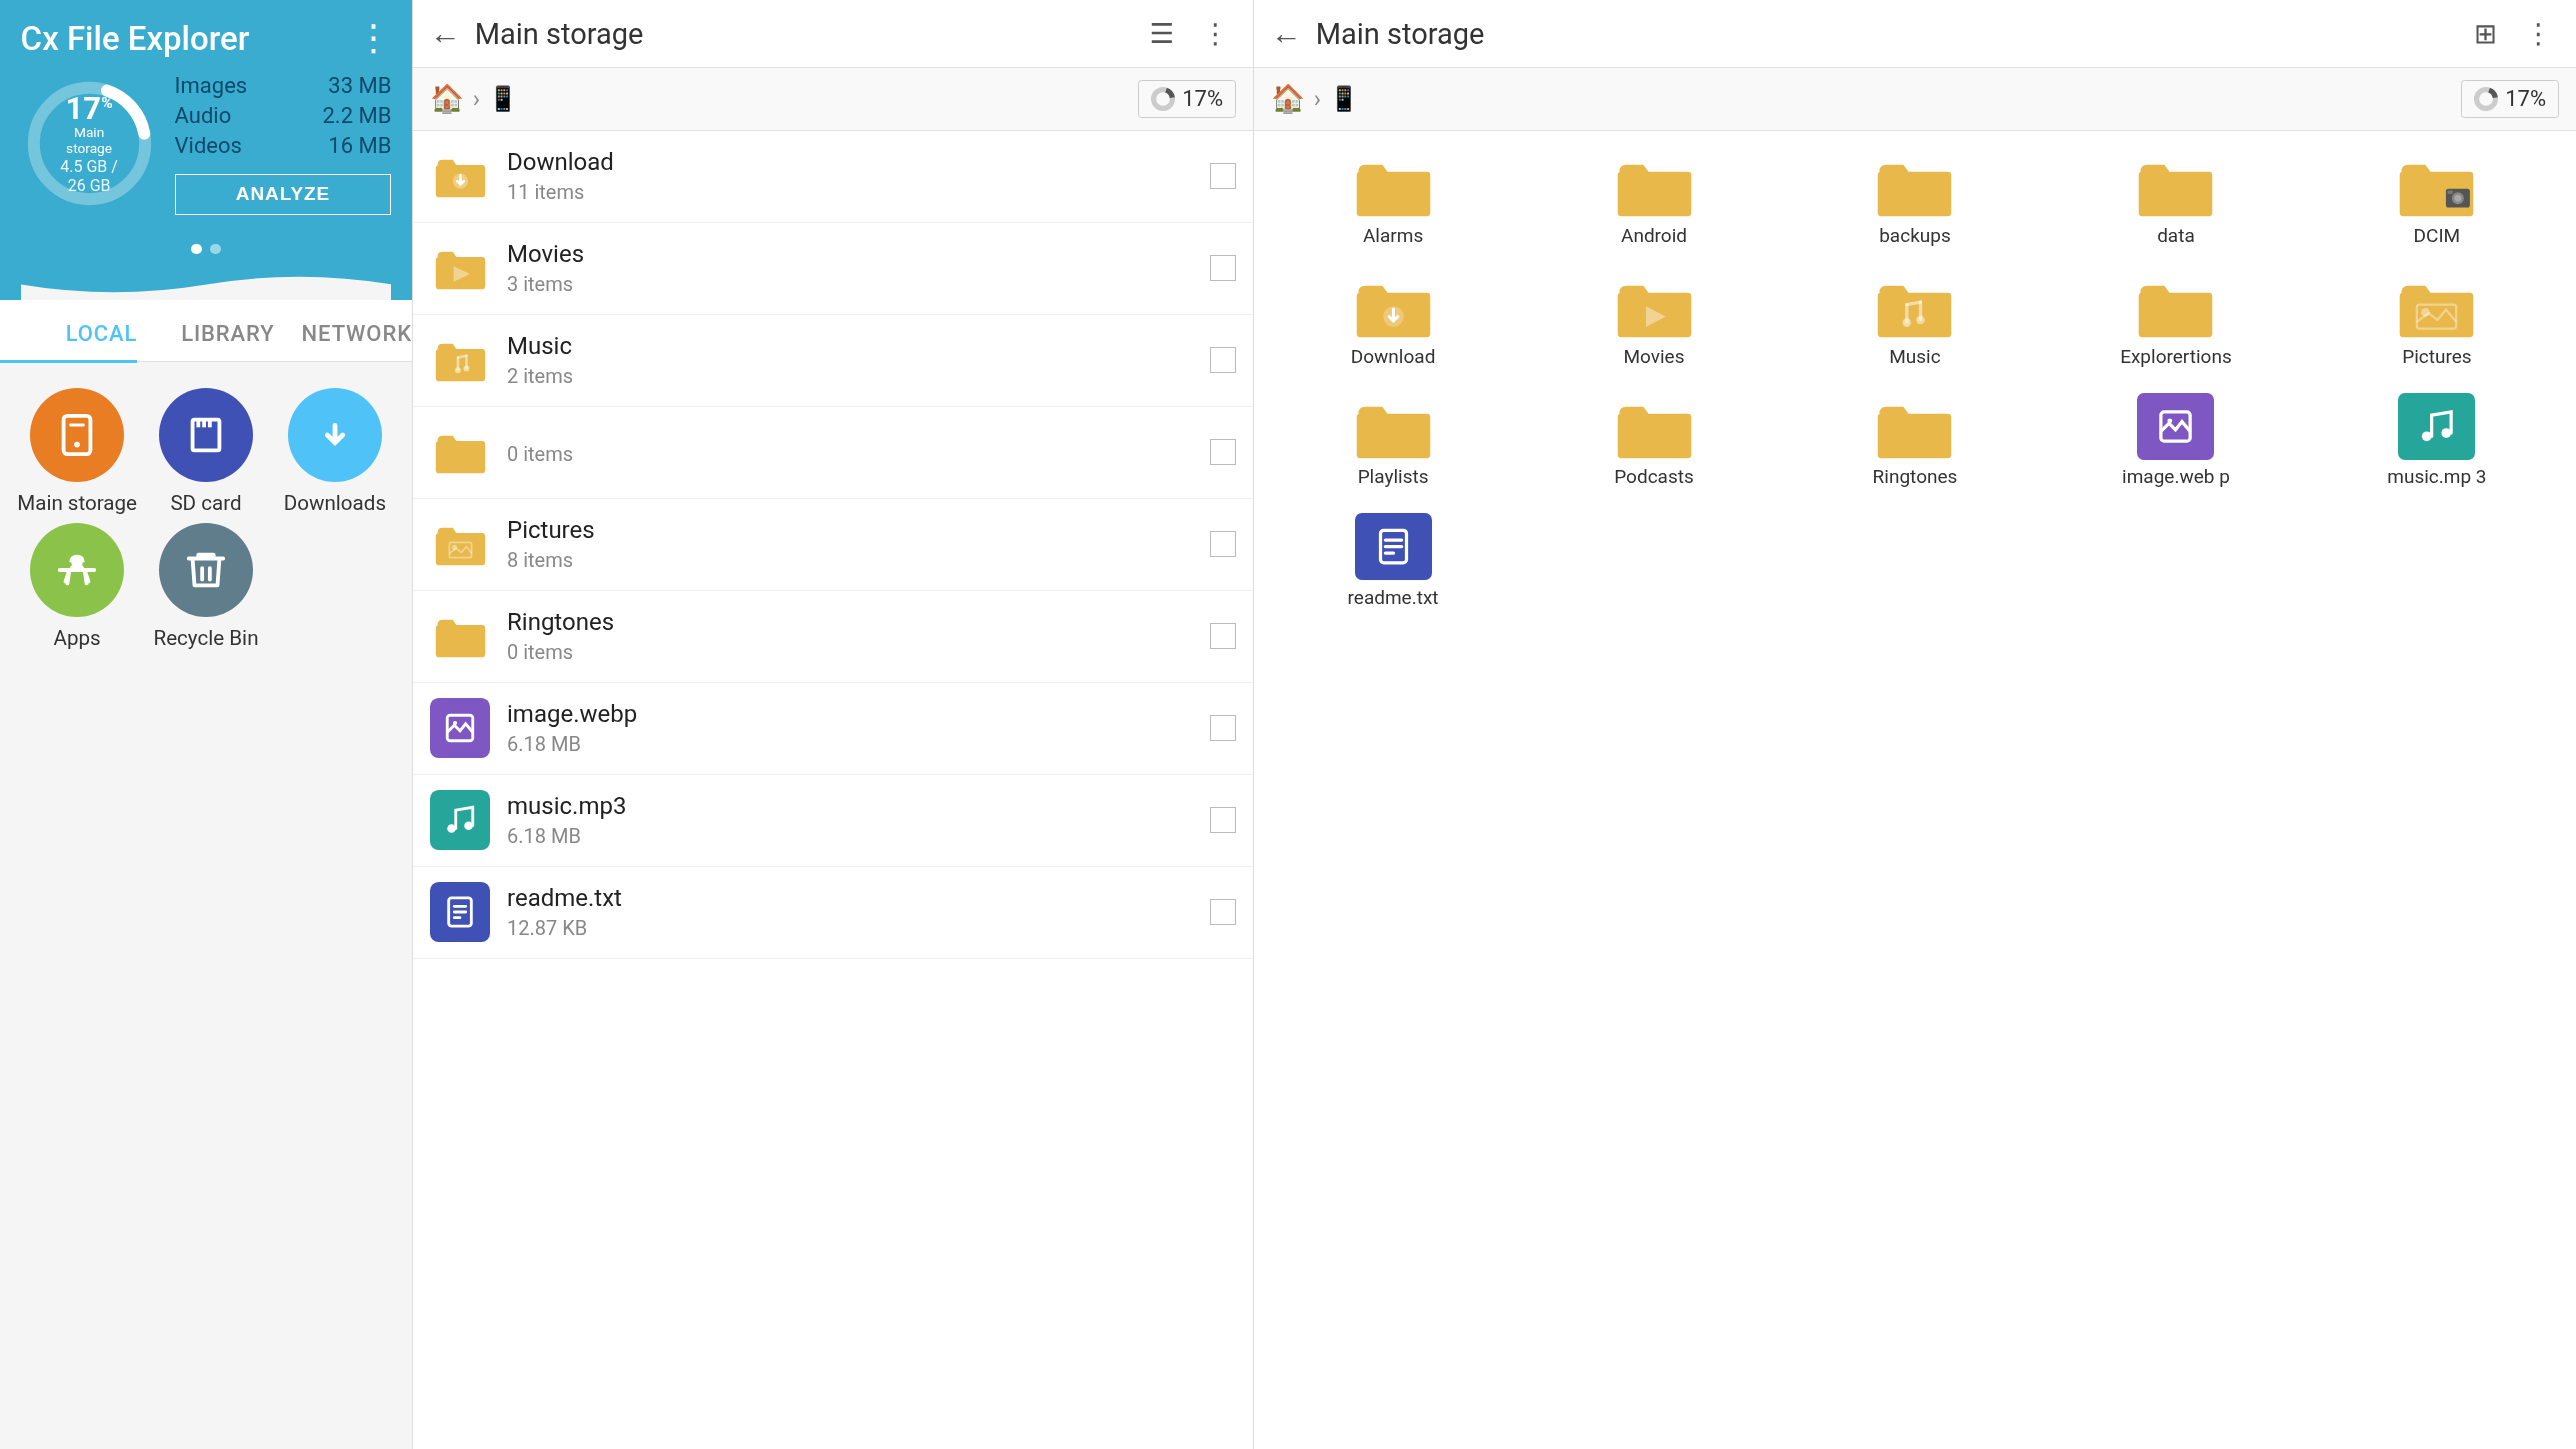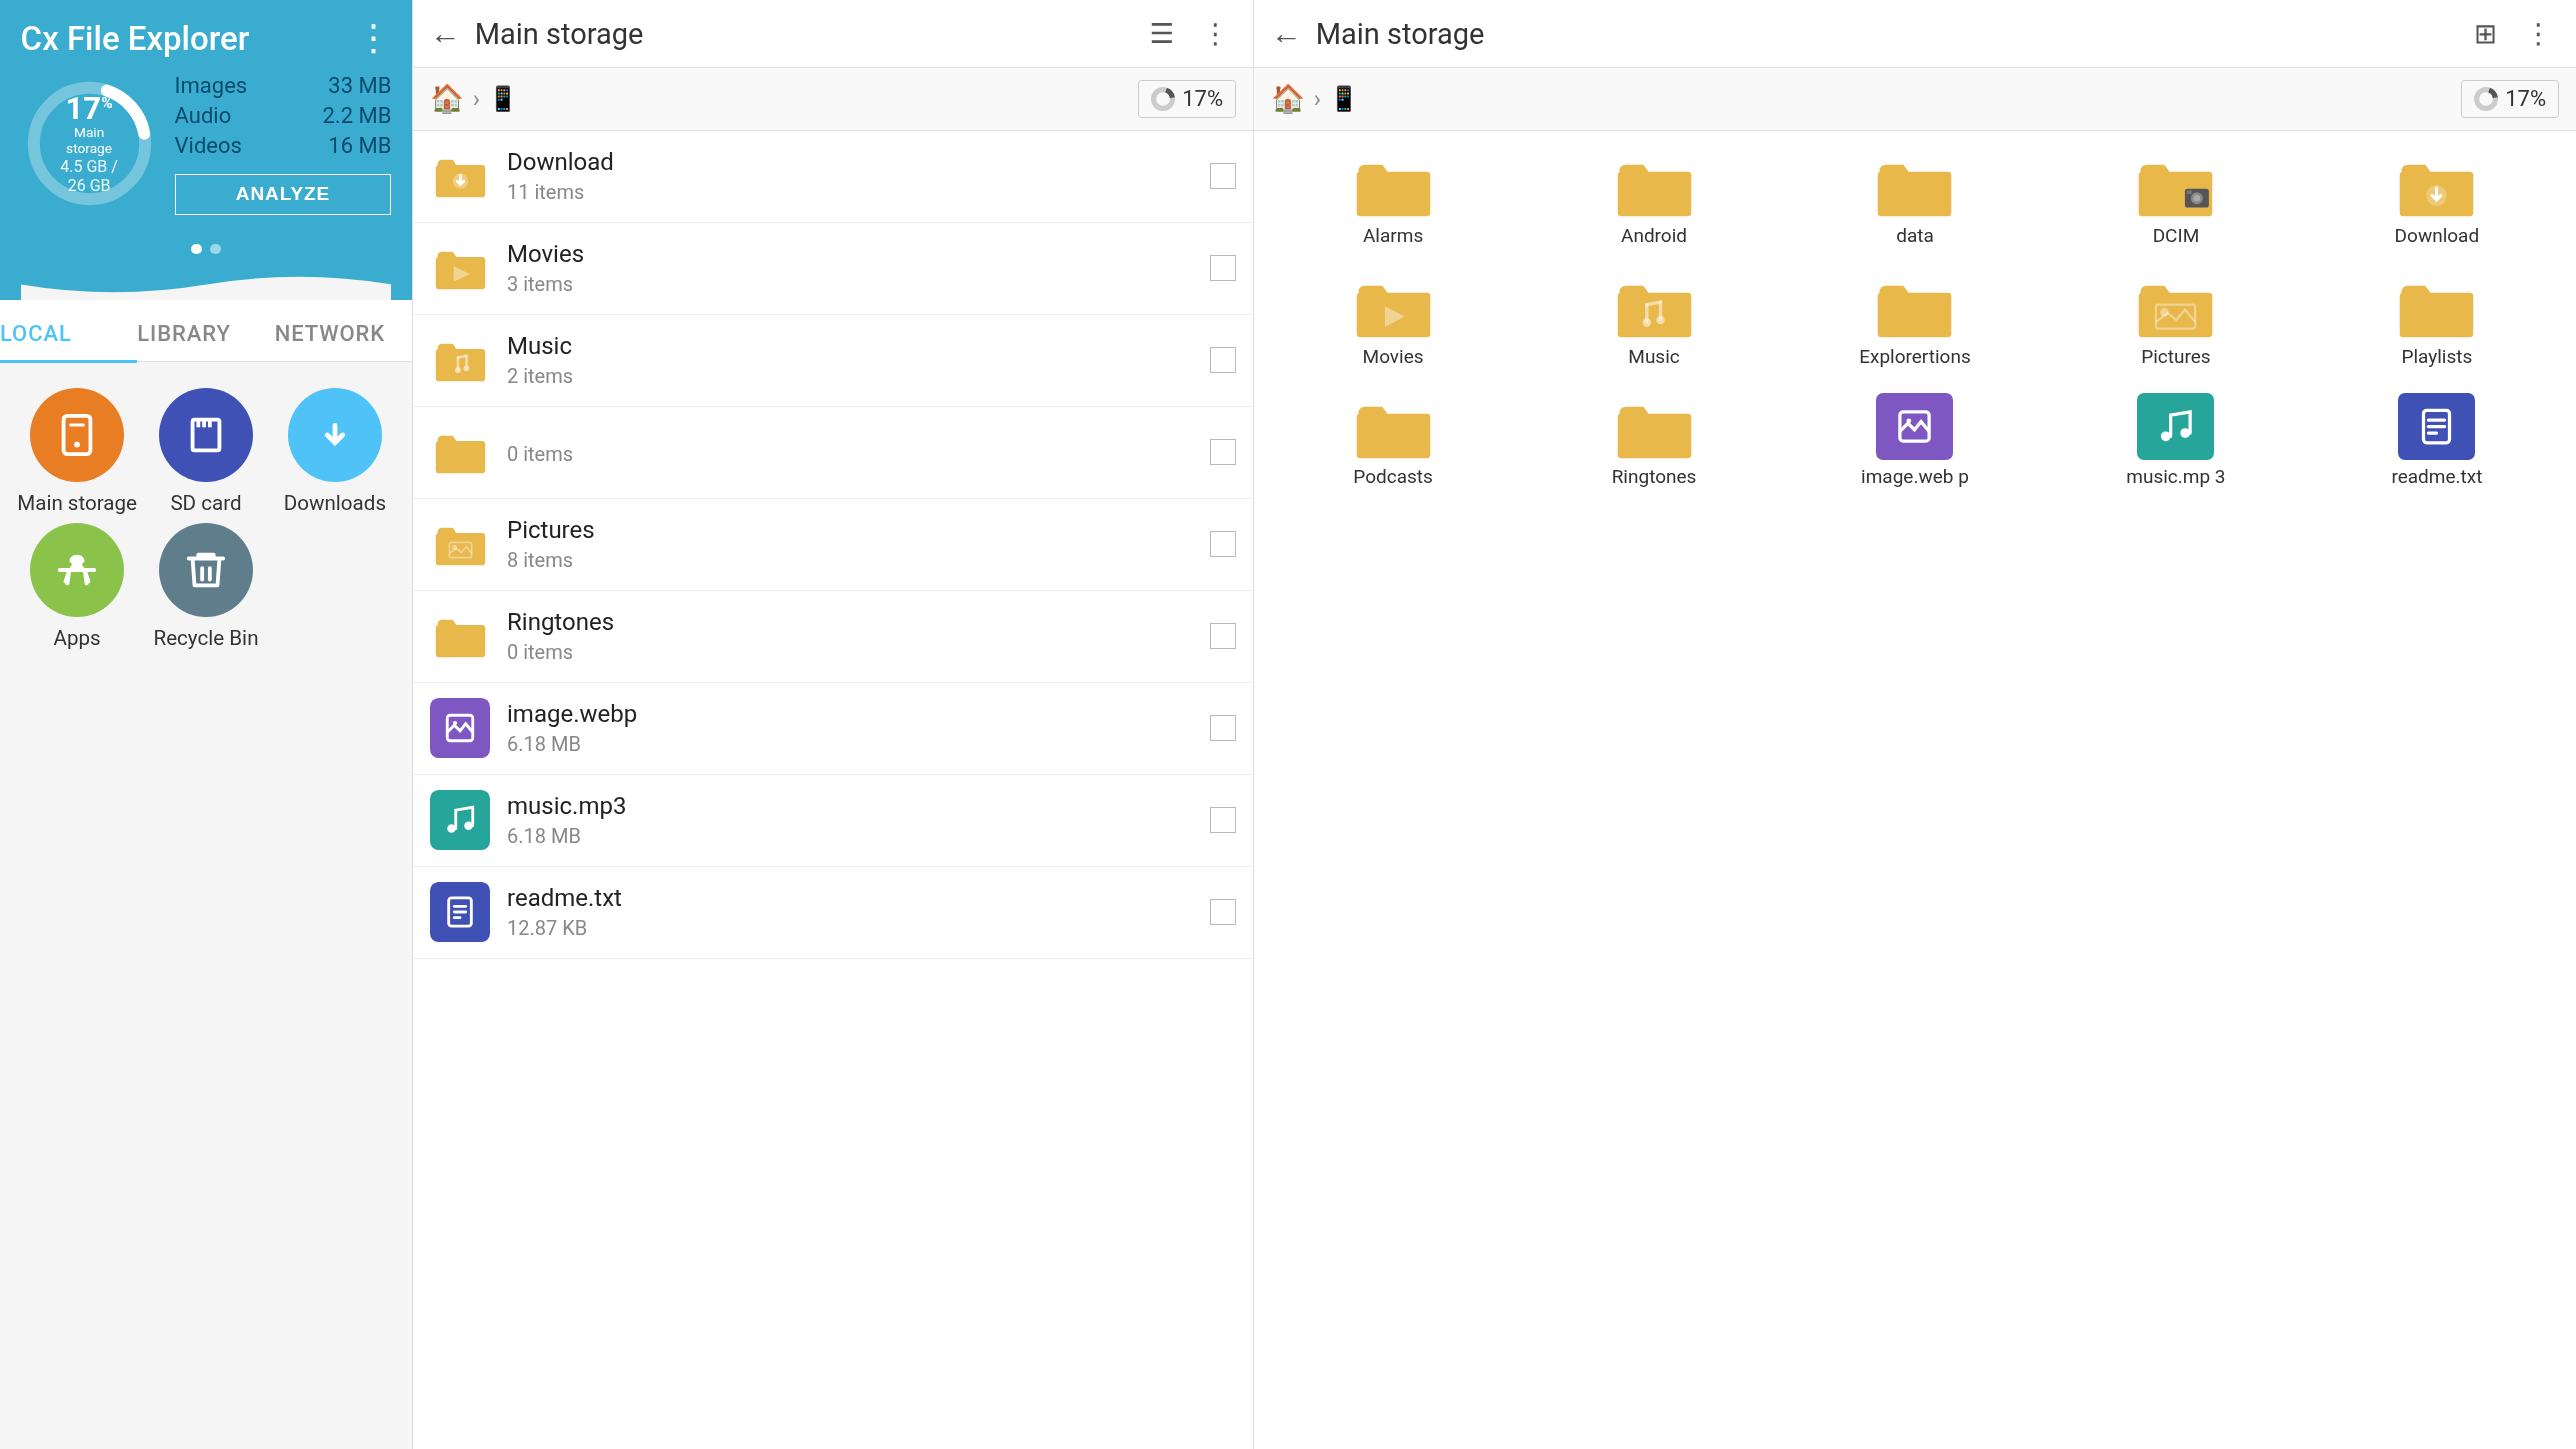"backups" div.grid-item { html: none -> <div> <svg> <path></path> </svg> <span>backups</span> </div> }
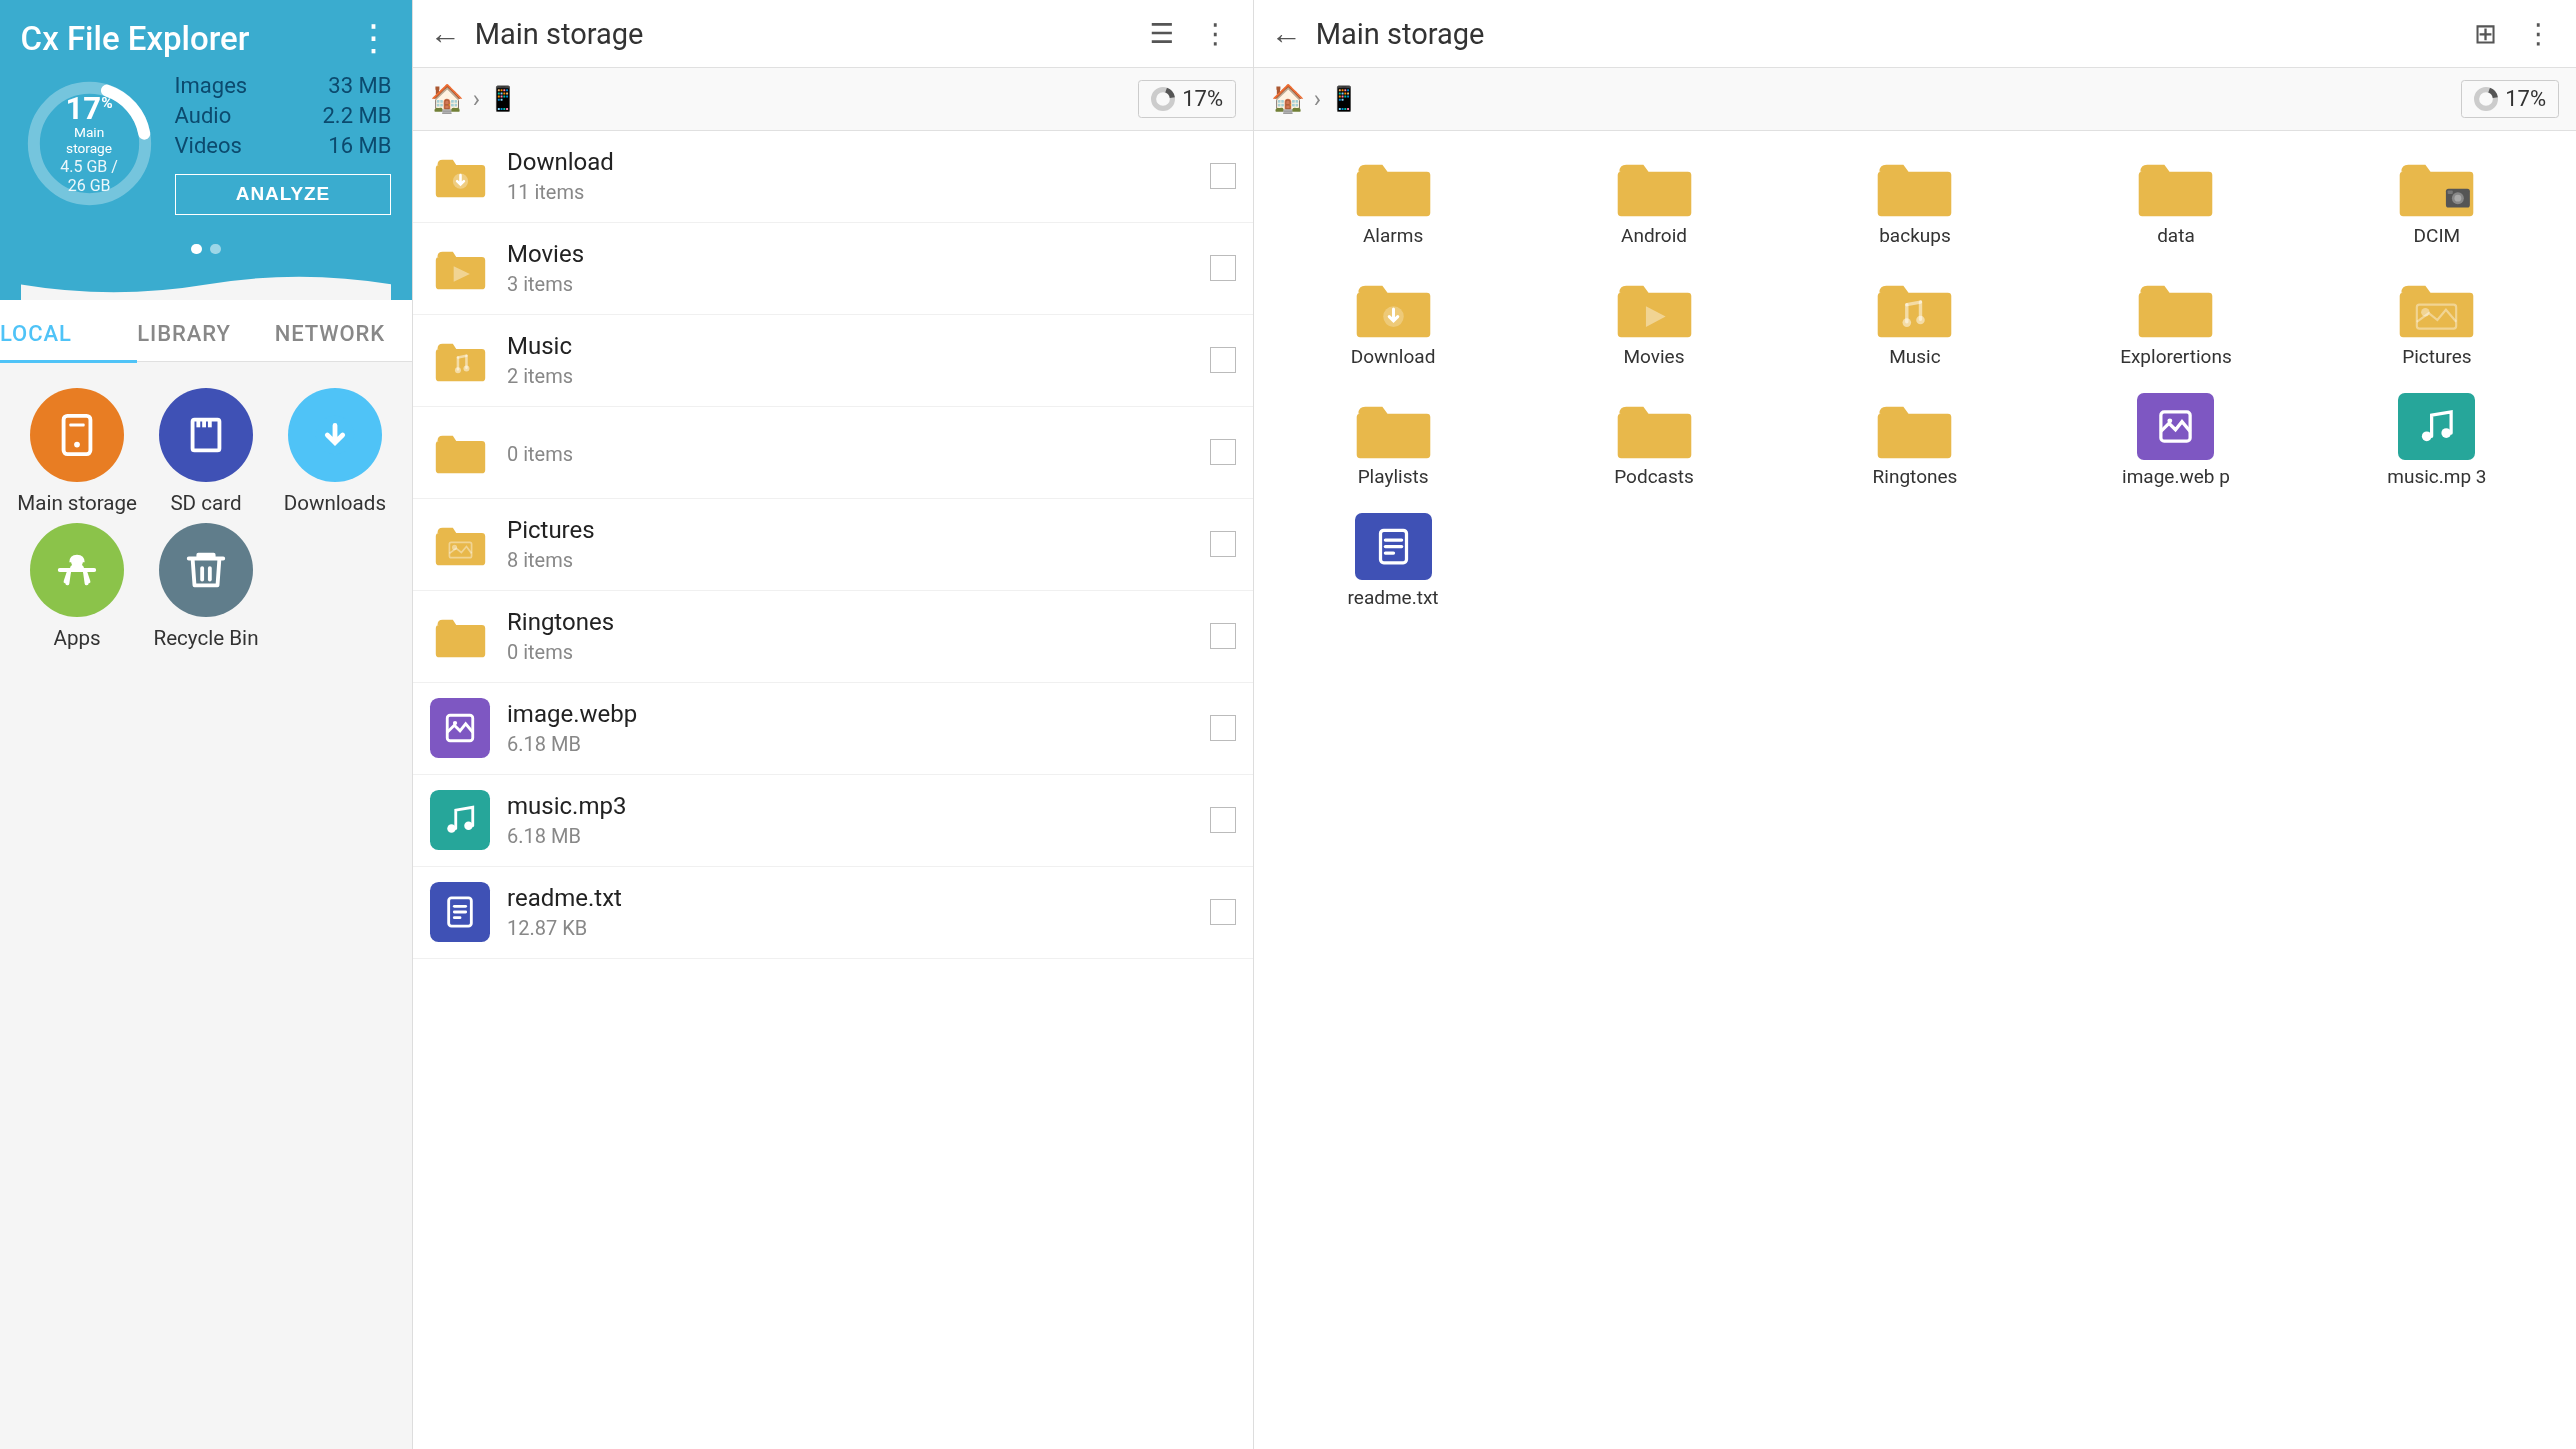"LOCAL" .tab { text-align: left -> right }
